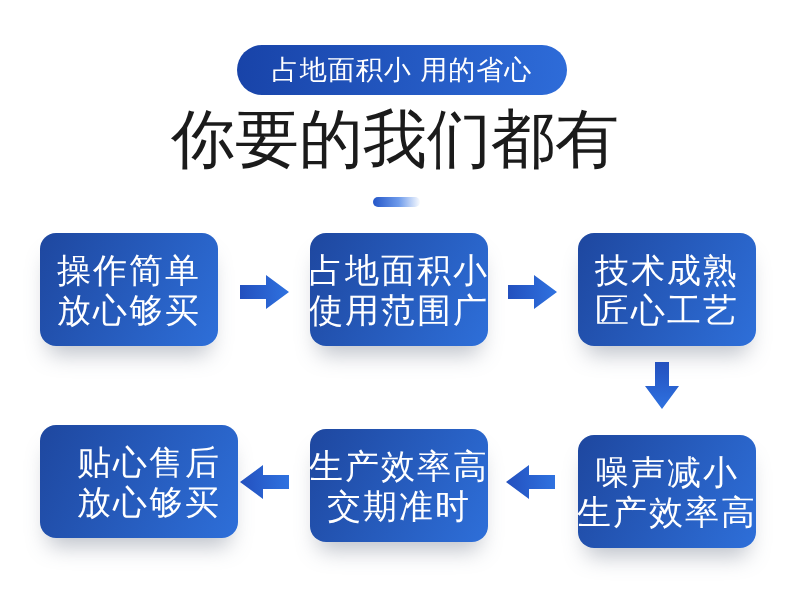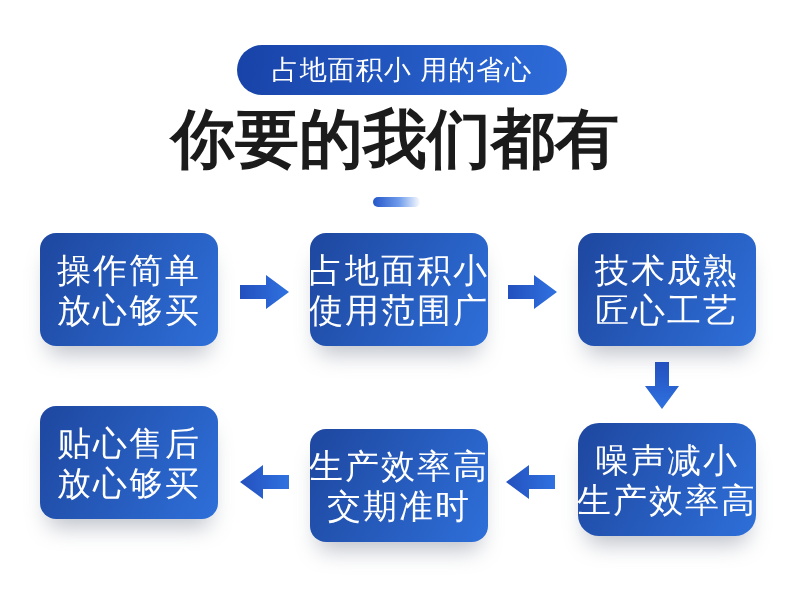"你要的我们都有" .title { font-weight: 700 -> 400 }
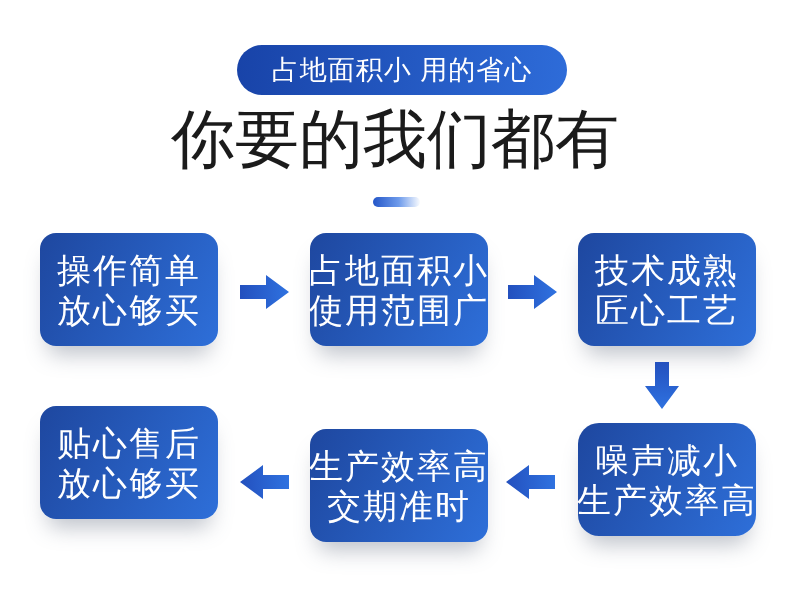"贴心售后" .p6 { padding-left: none -> 20px; top: 406px -> 425px }
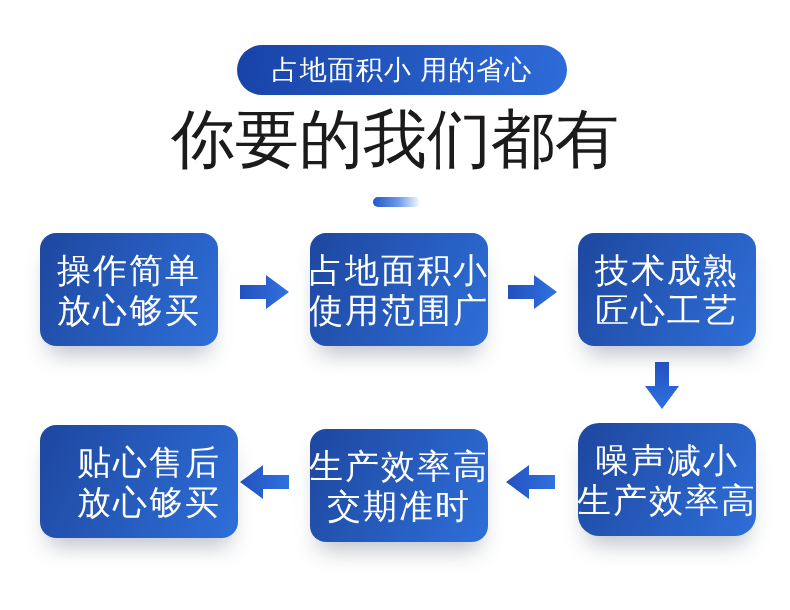"噪声减小" .p4 { border-radius: 21px -> none; top: 423px -> 435px }
